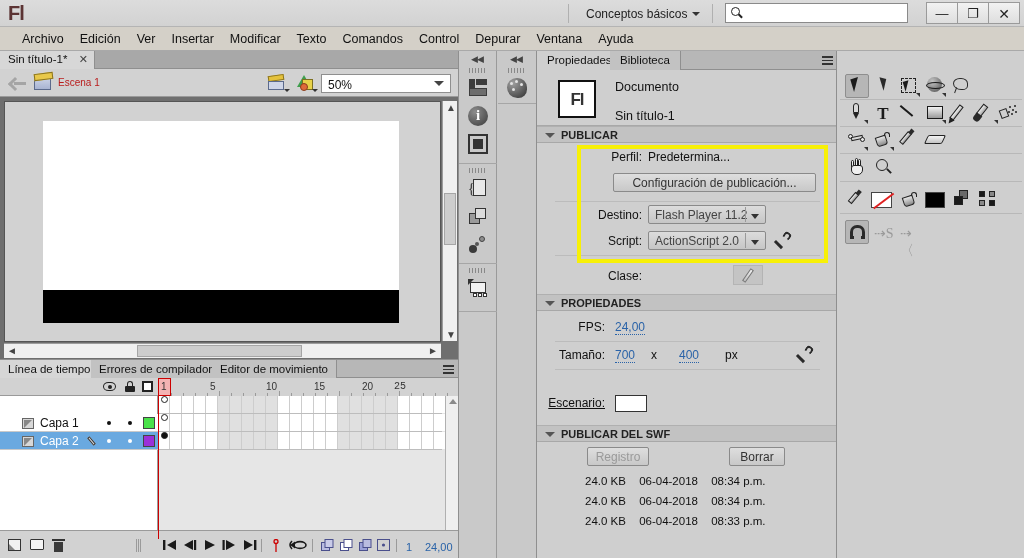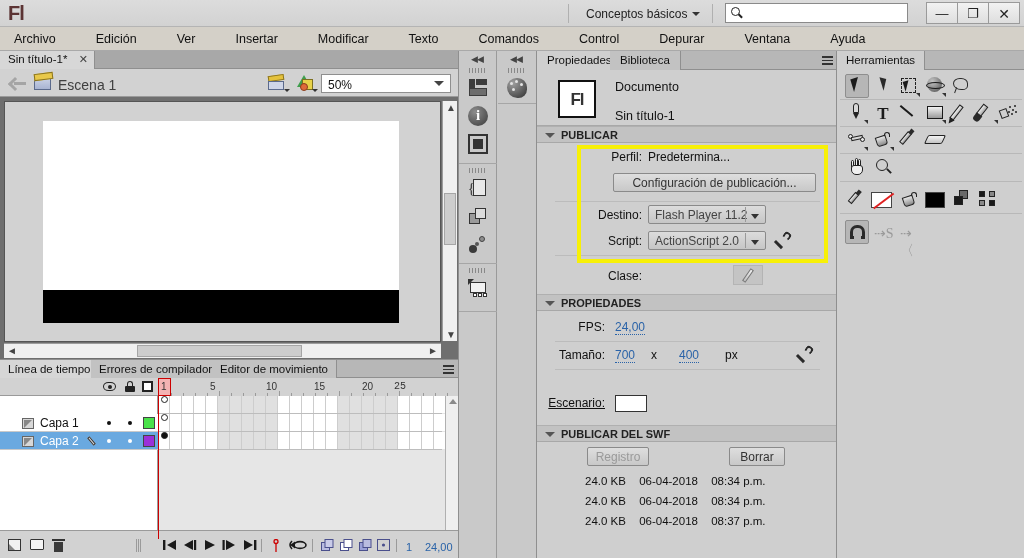"Archivo" .menubar { gap: 24px -> none; padding-left: 6px -> 14px }
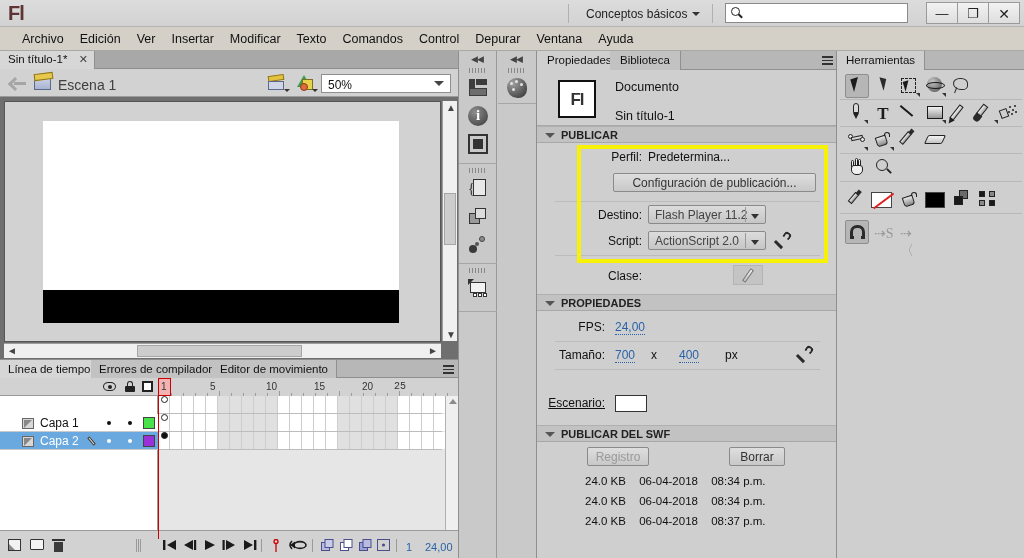"Herramientas" div.tools-tabbar { html: <div> <div>Herramientas</div> </div> -> none }
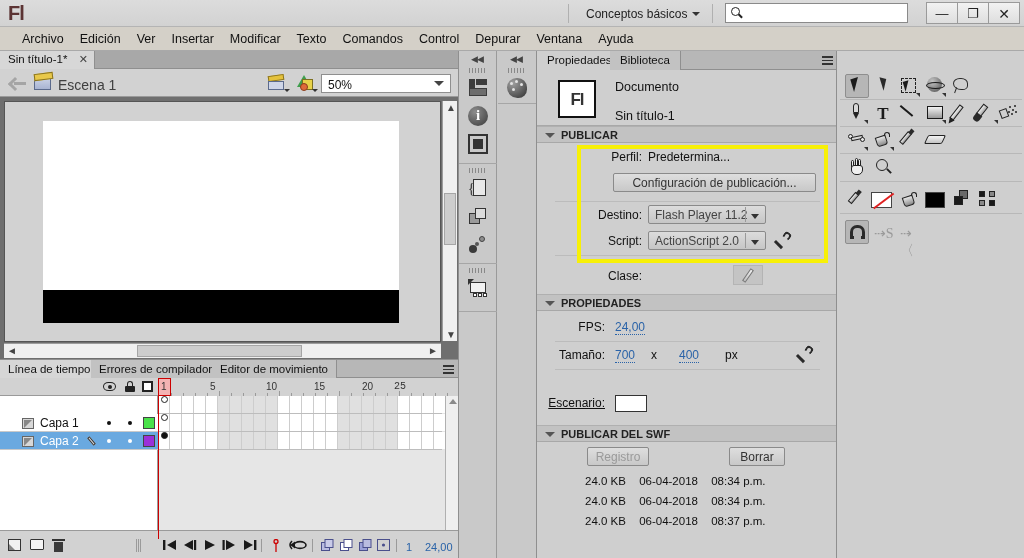"Escena 1" .scene-name { color: #404040 -> #b91c1c; font-size: 14px -> 10px }
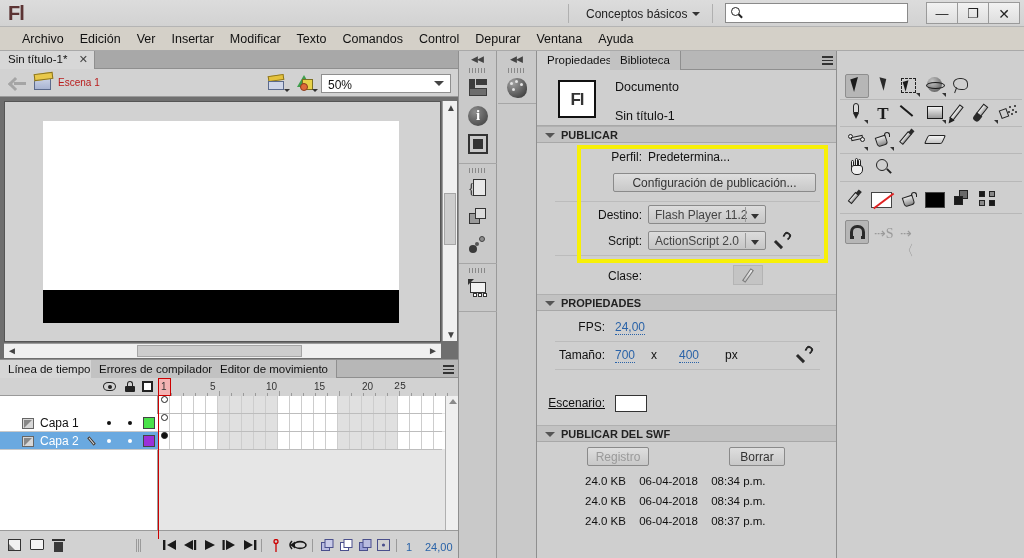"08:37 p.m." span { text: 08:37 -> 08:33 }
